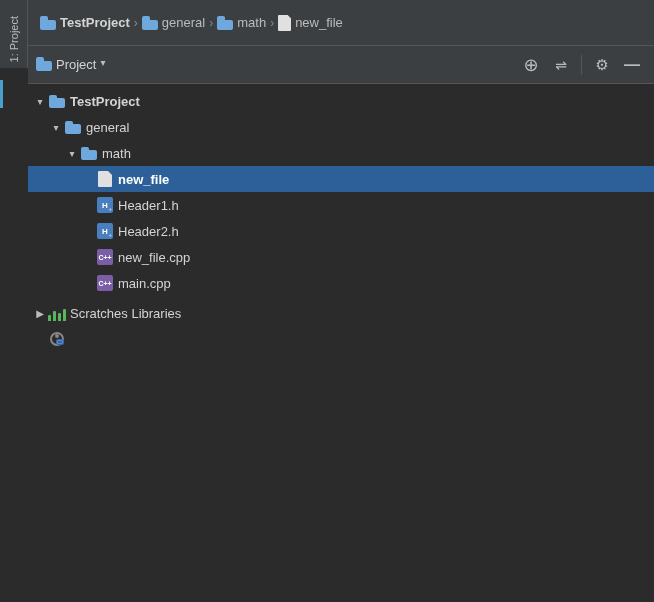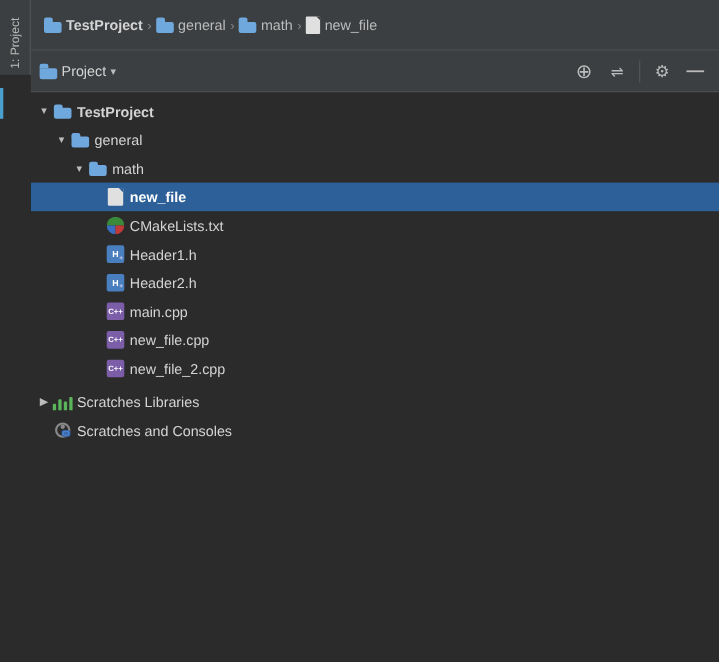"Project" .toolbar-left { align-items: center -> flex-start }
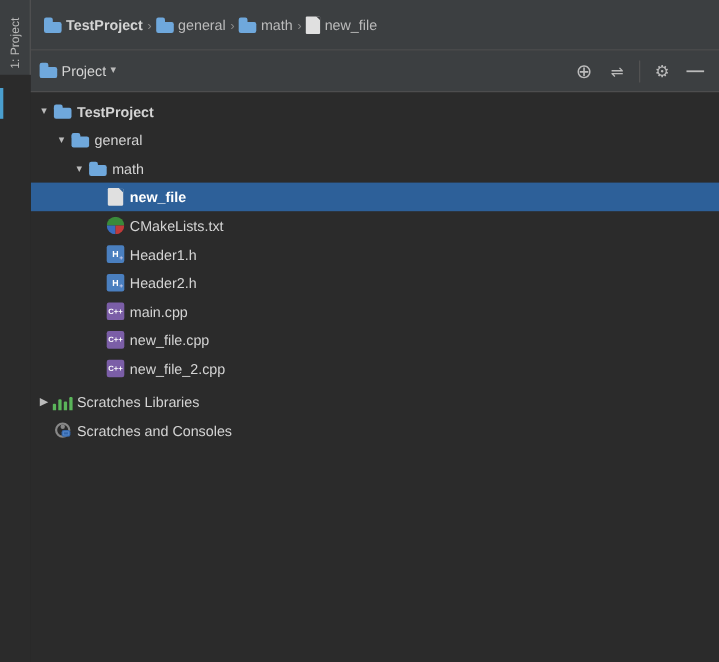"CMakeLists.txt" div.tree-item { html: <div> <span></span> <span> <span> <span></span> <span></span> <span></span> </span> </span> <span>CMakeLists.txt</span> </div> -> none }
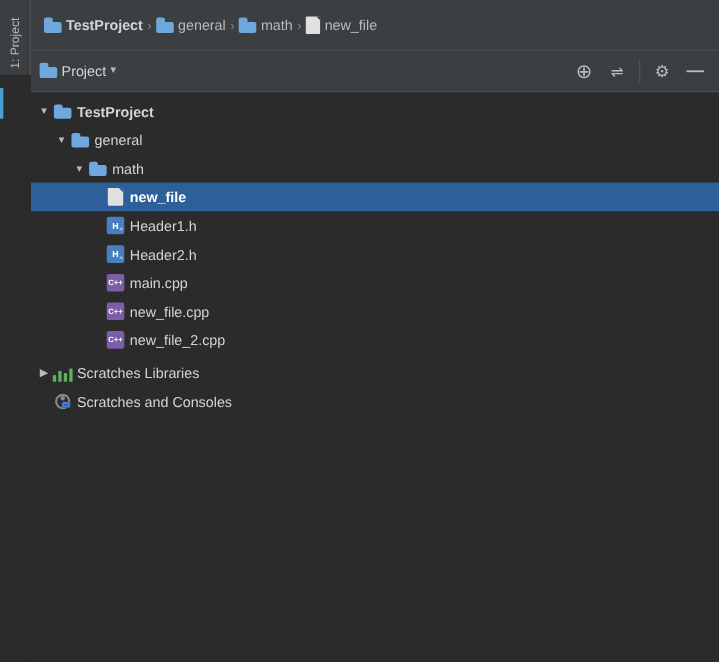"main.cpp" div.tree-item { order: before "new_file.cpp" -> after "new_file.cpp" }
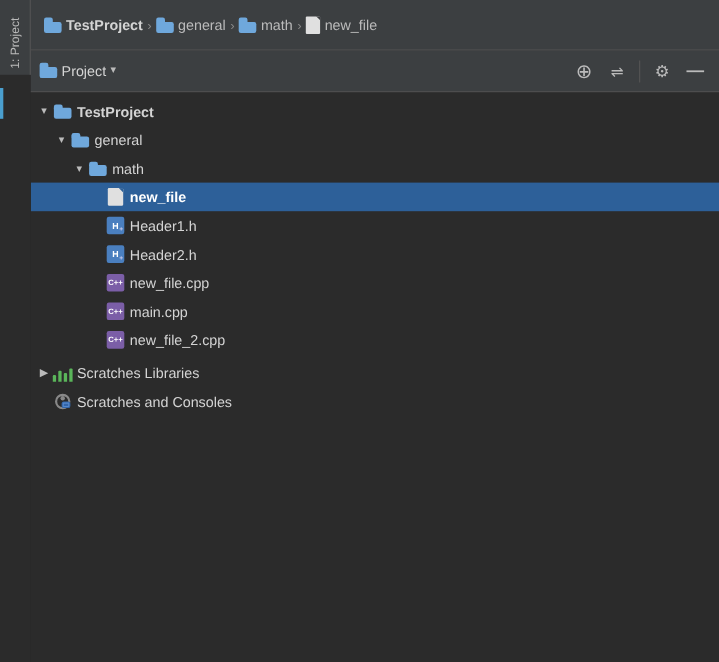"new_file_2.cpp" div.tree-item { html: <div> <span></span> <span> <span>C++</span> </span> <span>new_file_2.cpp</span> </div> -> none }
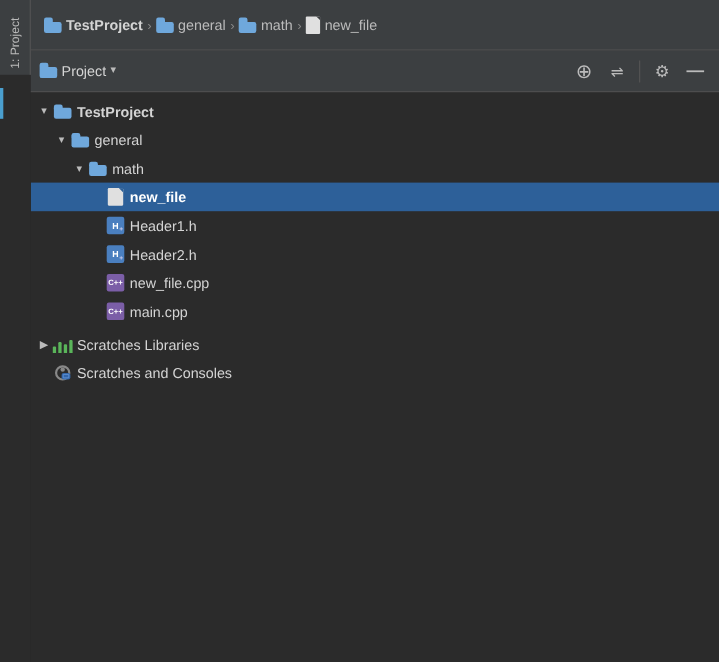"Scratches and Consoles" span.tree-label { html: <span>Scratches and Consoles</span> -> none }
